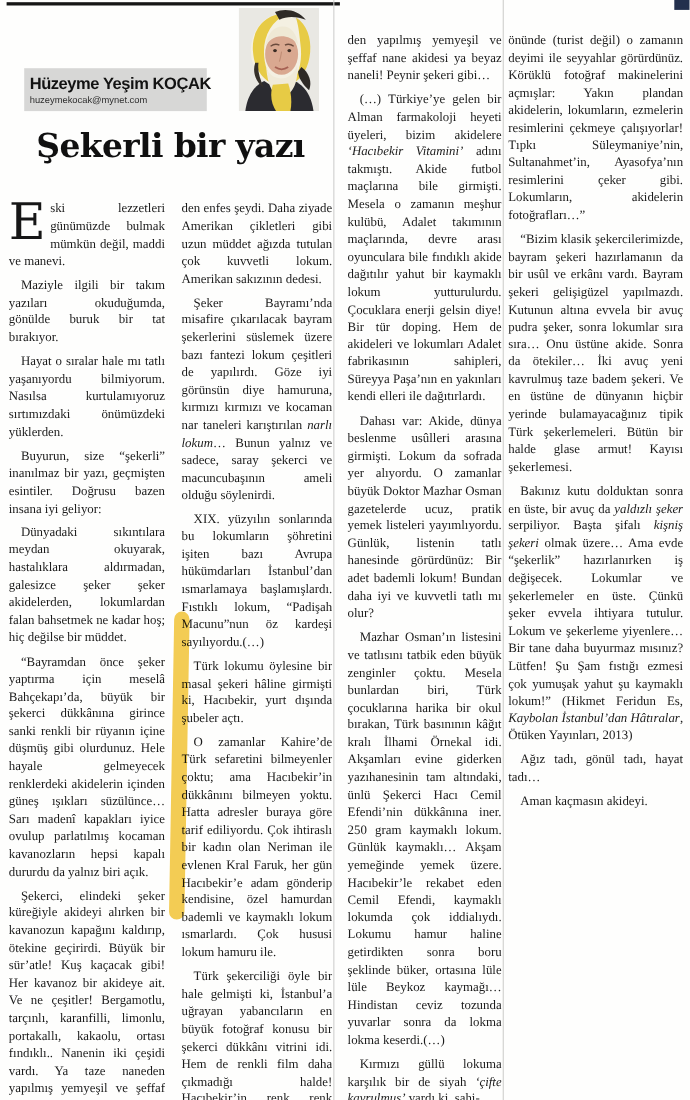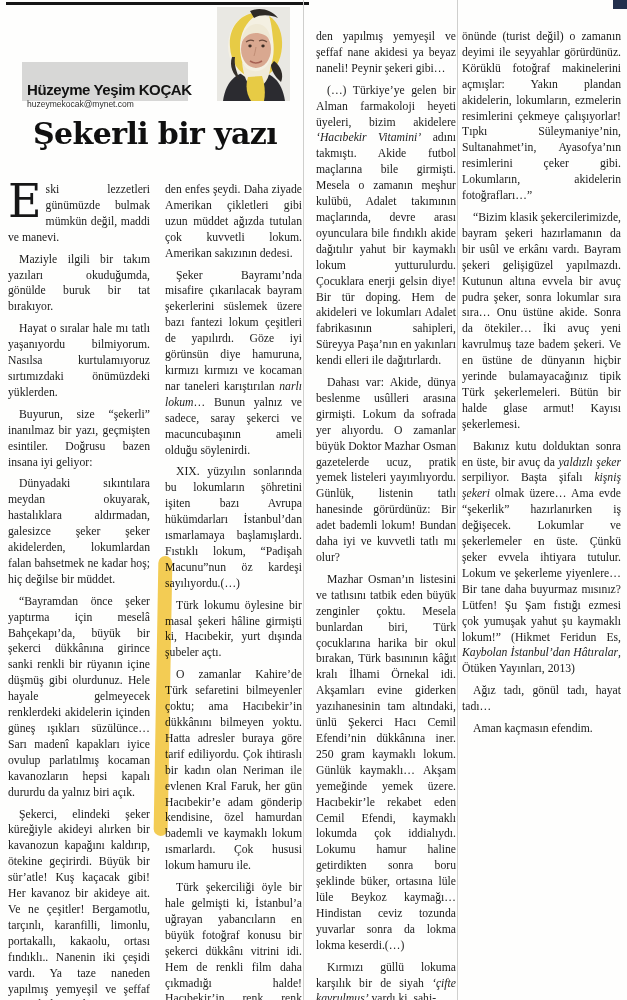"Hüzeyme Yeşim KOÇAK" .author-box { padding: 19px 5px -> 6px 5px }
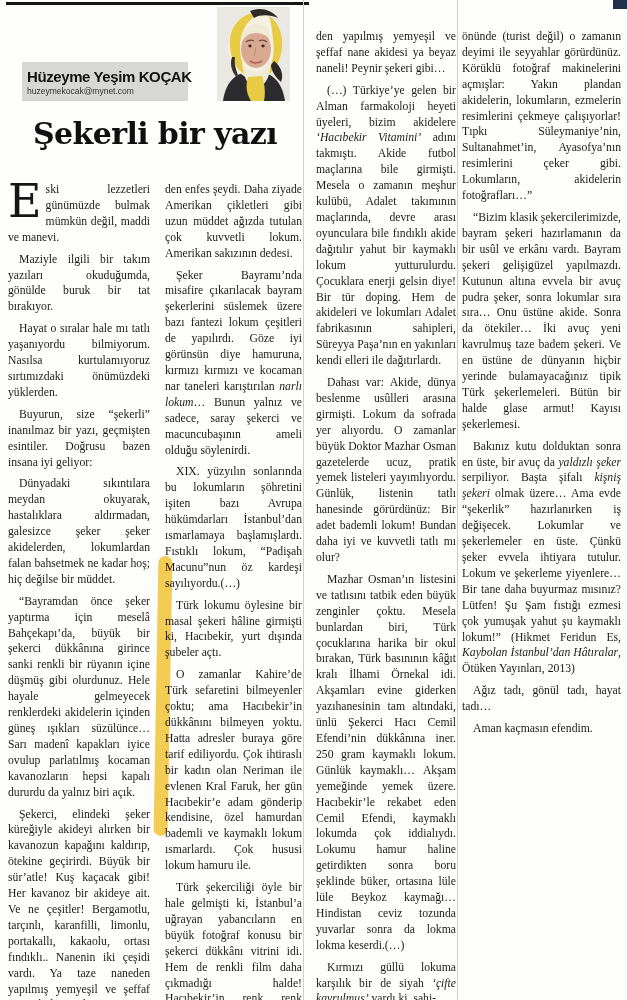"Aman kaçmasın efendim." span { text: efendim -> akideyi }
